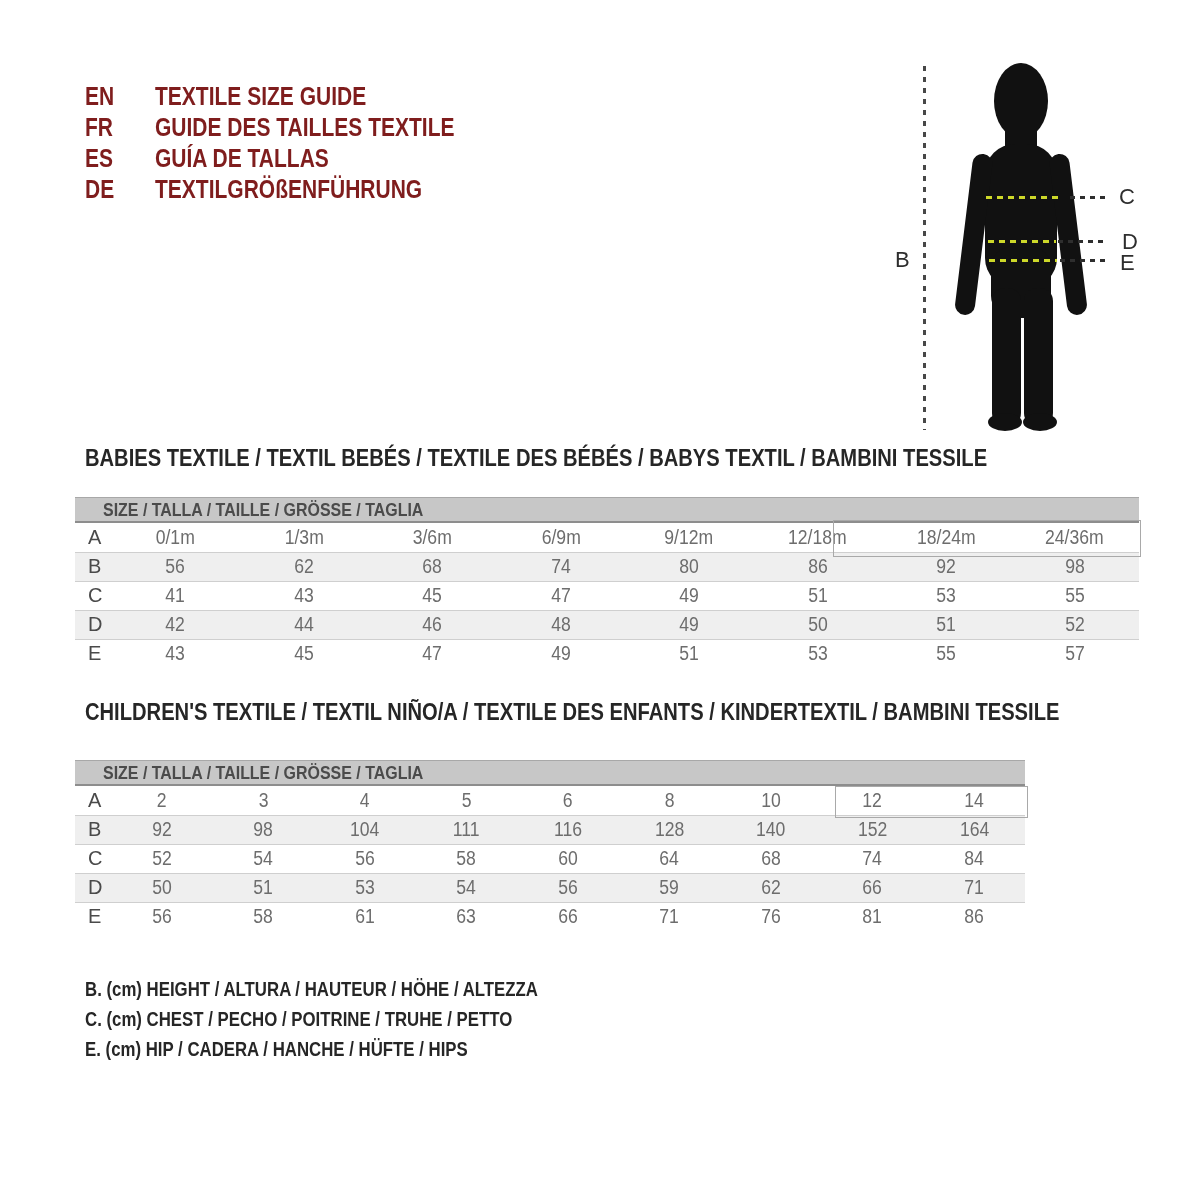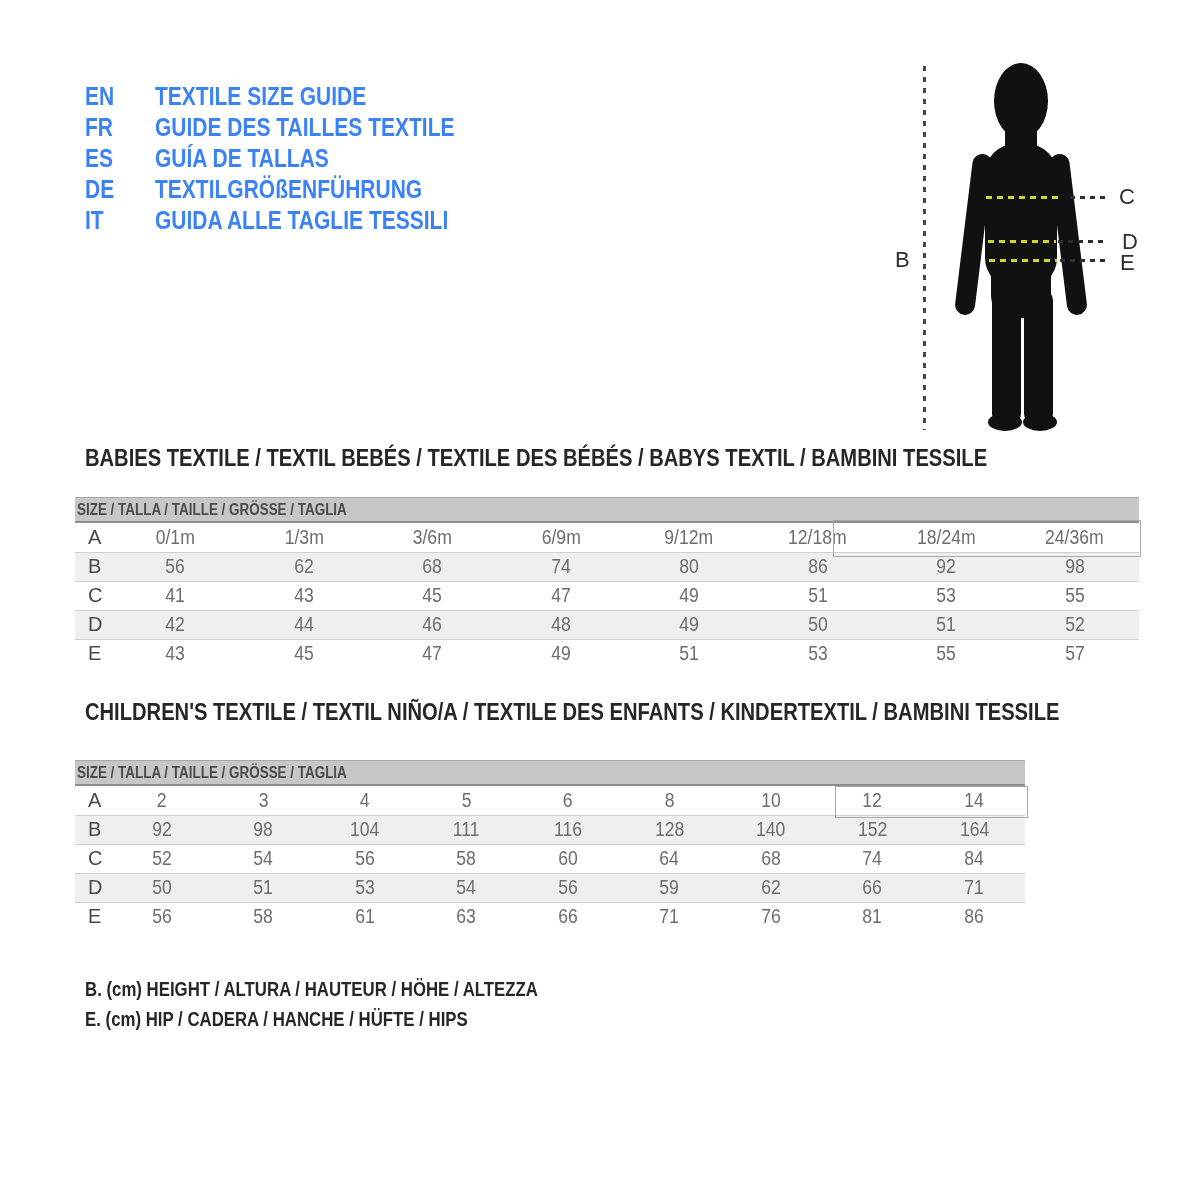"EN" .lang-row { color: #3b82f6 -> #7f1d1d }
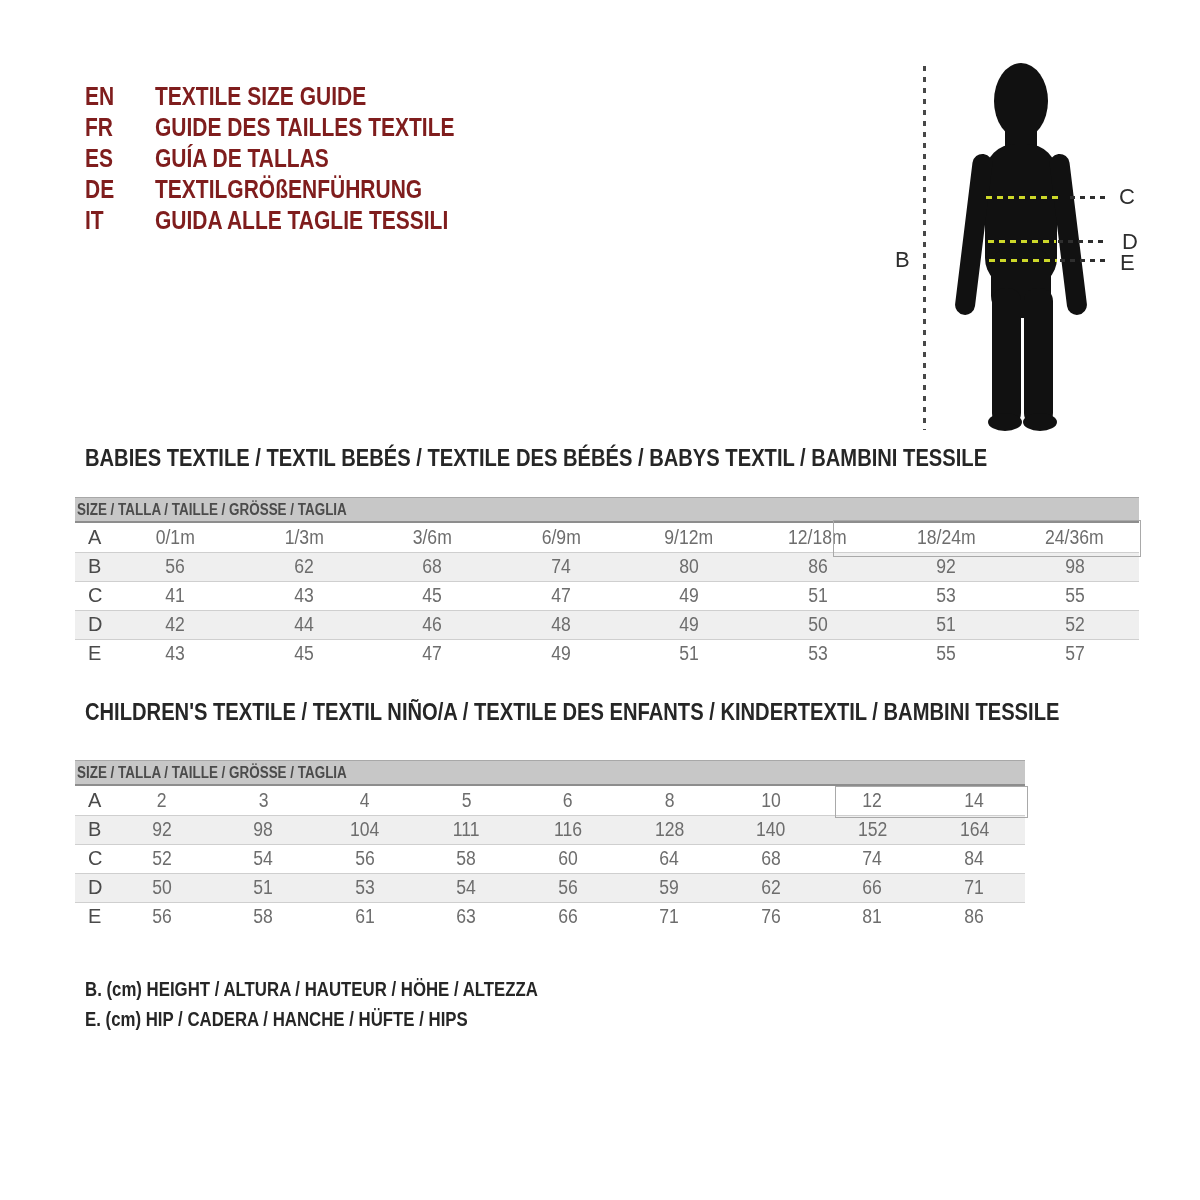"IT" div.lang-row { html: <div> <span><span>IT</span></span> <span>GUIDA ALLE TAGLIE TESSILI</span> </div> -> none }
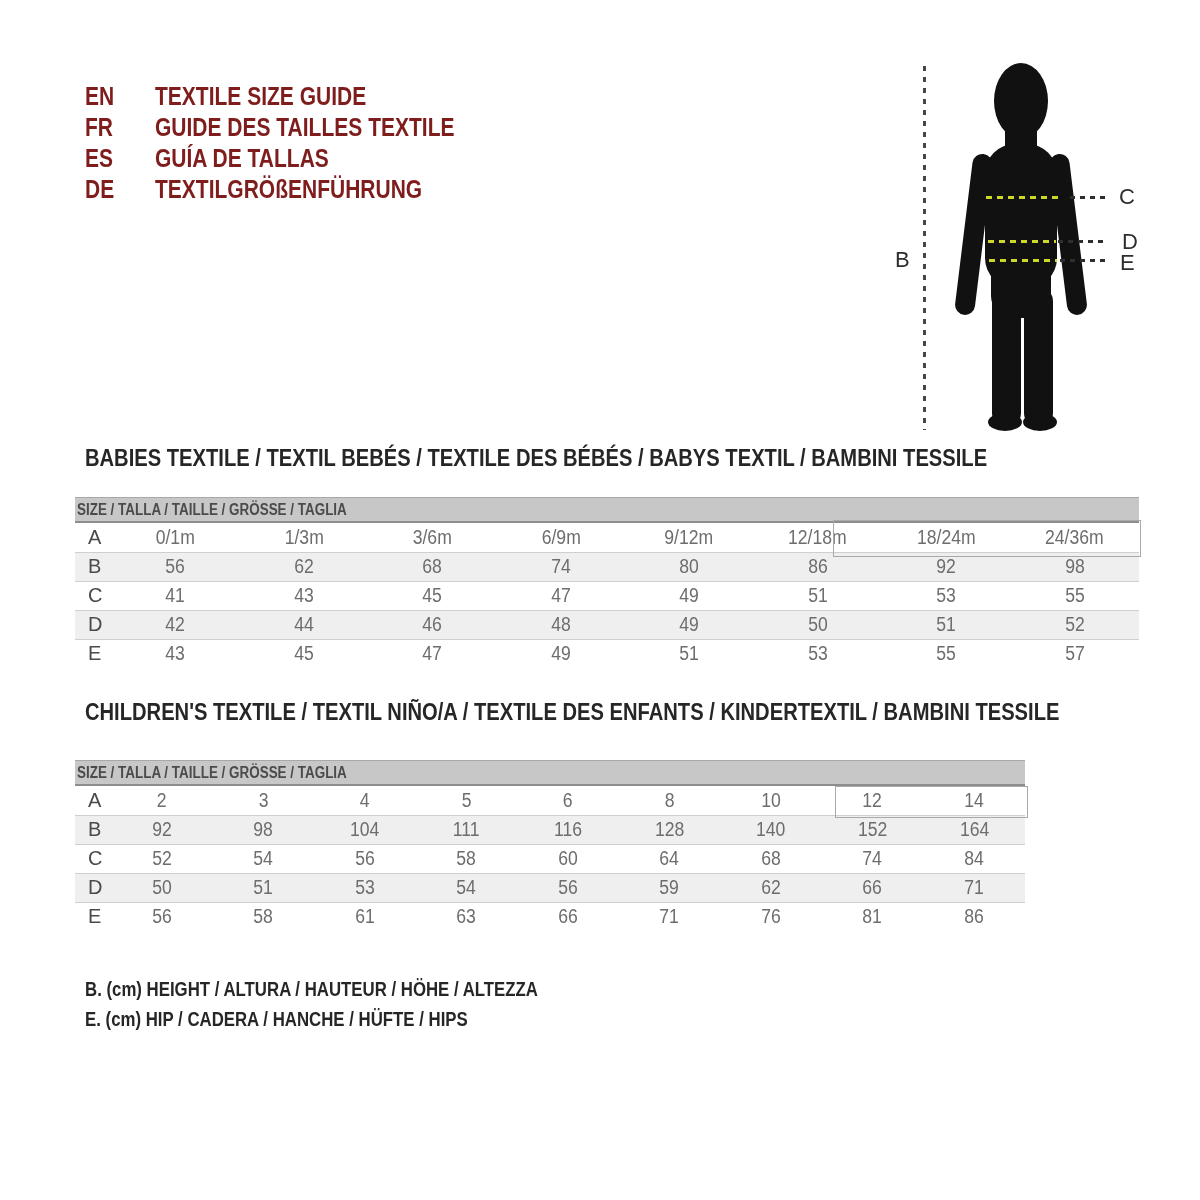"SIZE / TALLA / TAILLE" .stable-head { font-size: 16px -> 19px; padding-left: 2px -> 28px }
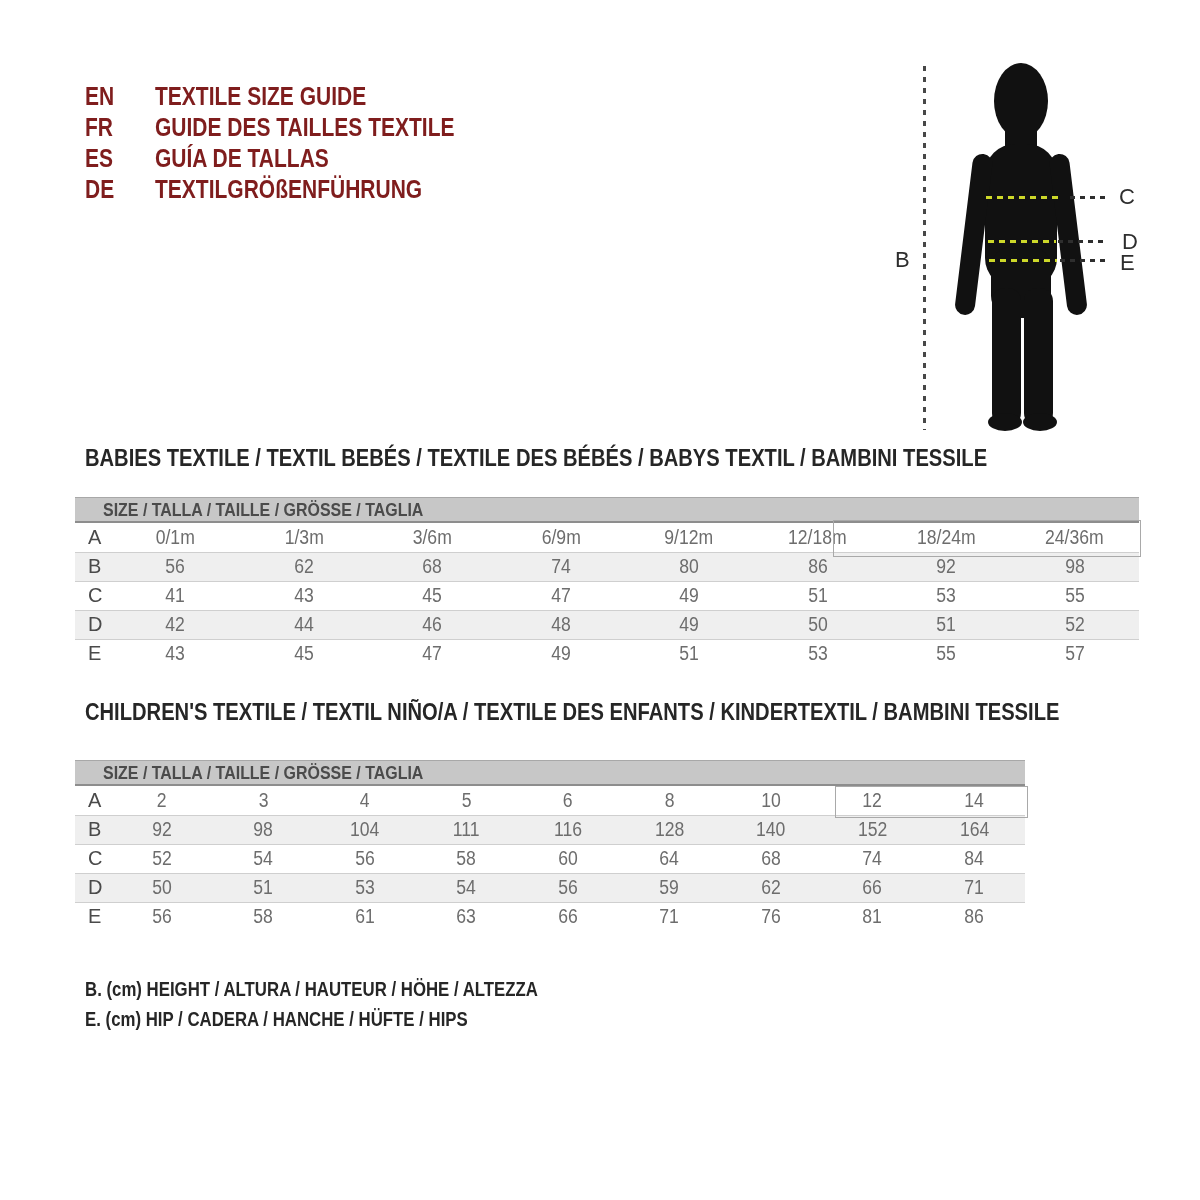"C. (cm) CHEST / PECHO" div.legend-item { html: none -> <div><span>C. (cm) CHEST / PECHO / POITRINE / TRUHE / PETTO</span></div> }
